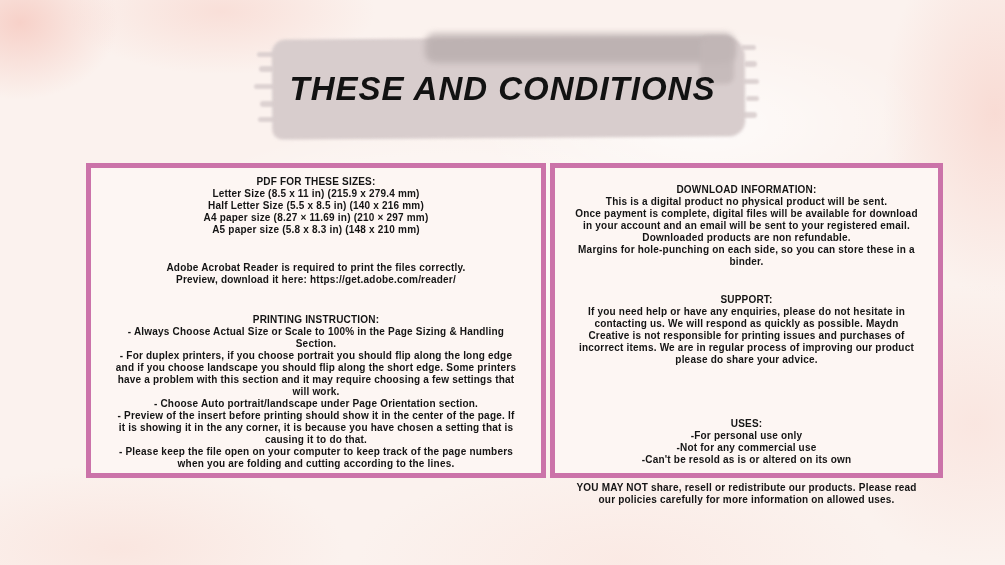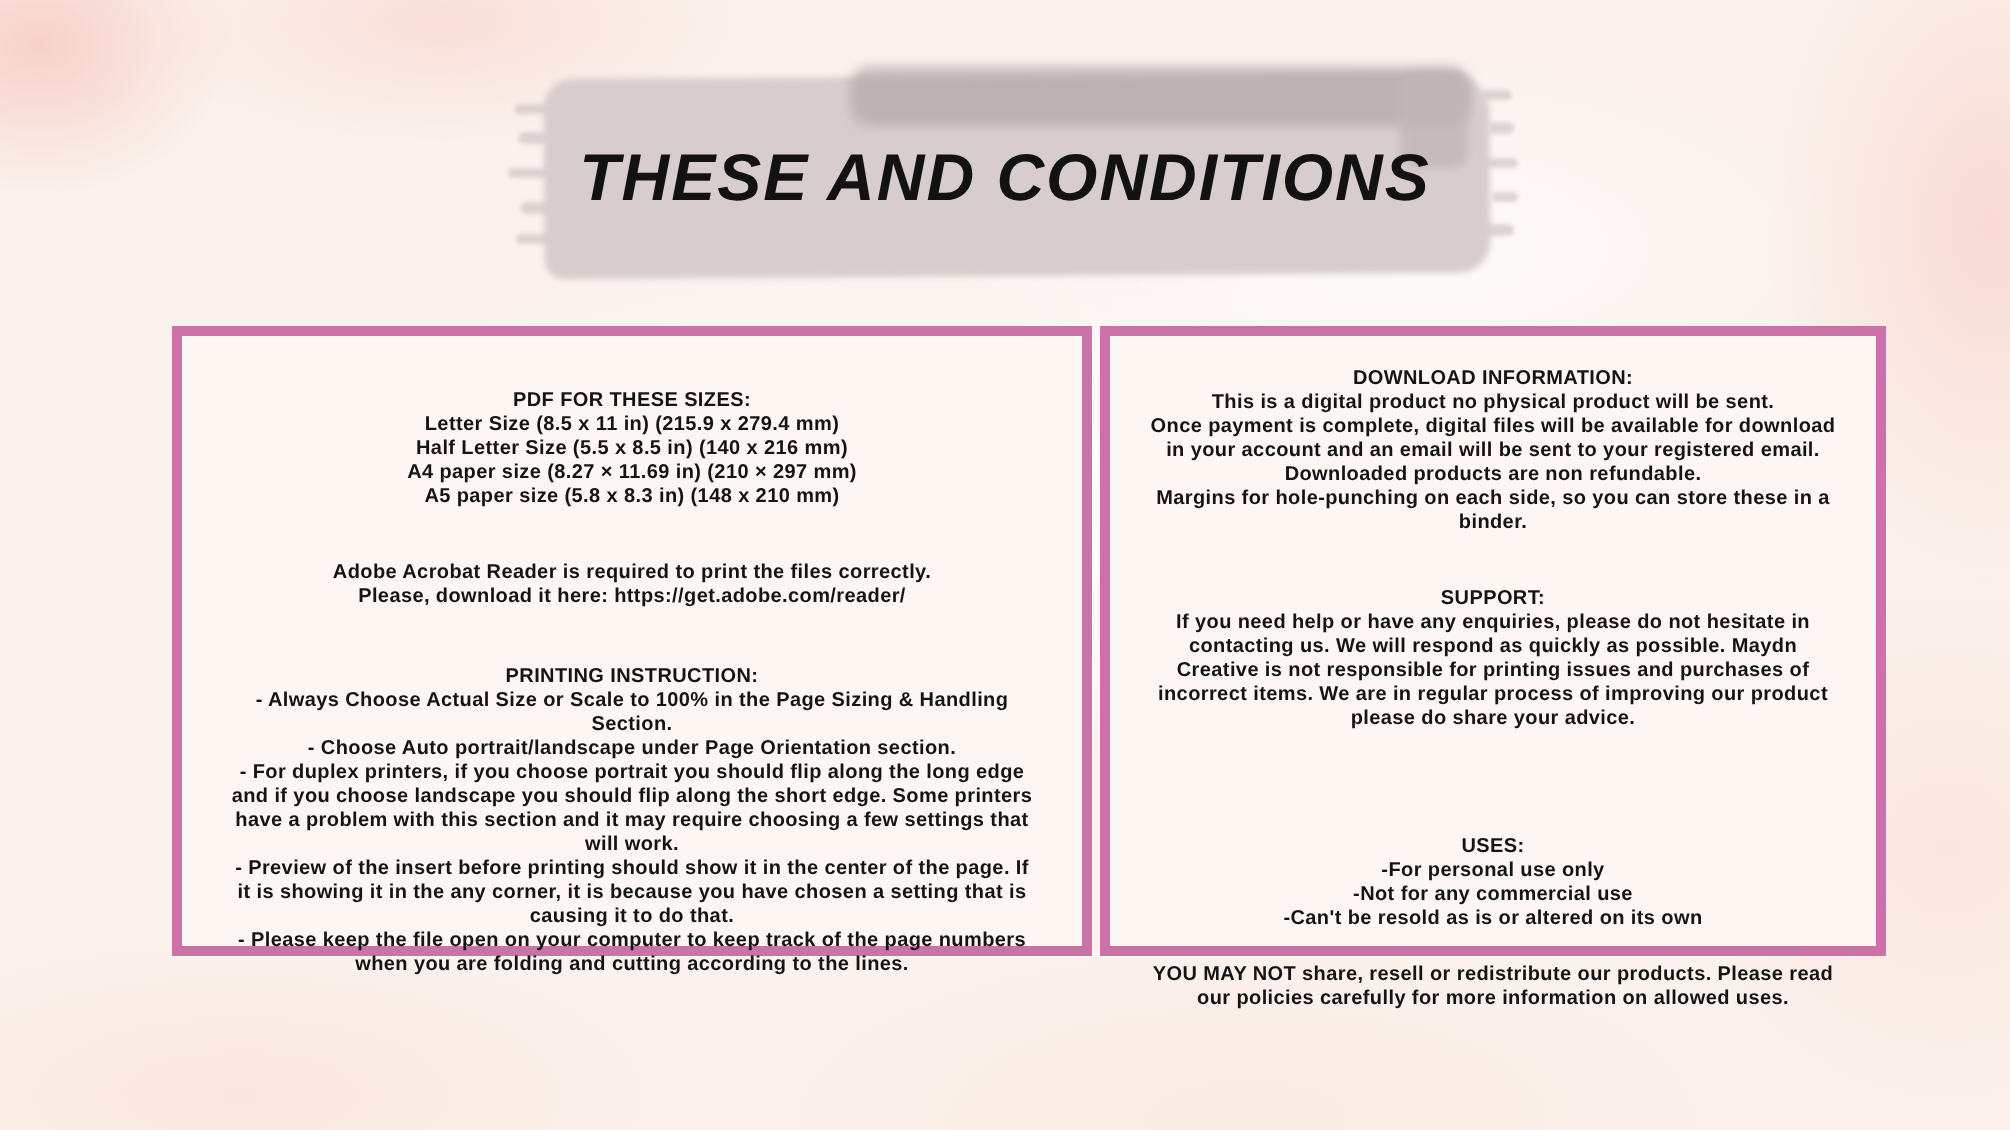"PDF FOR THESE SIZES:" .panel.left { padding: 21px 22px 0 -> 2px 22px 0 }
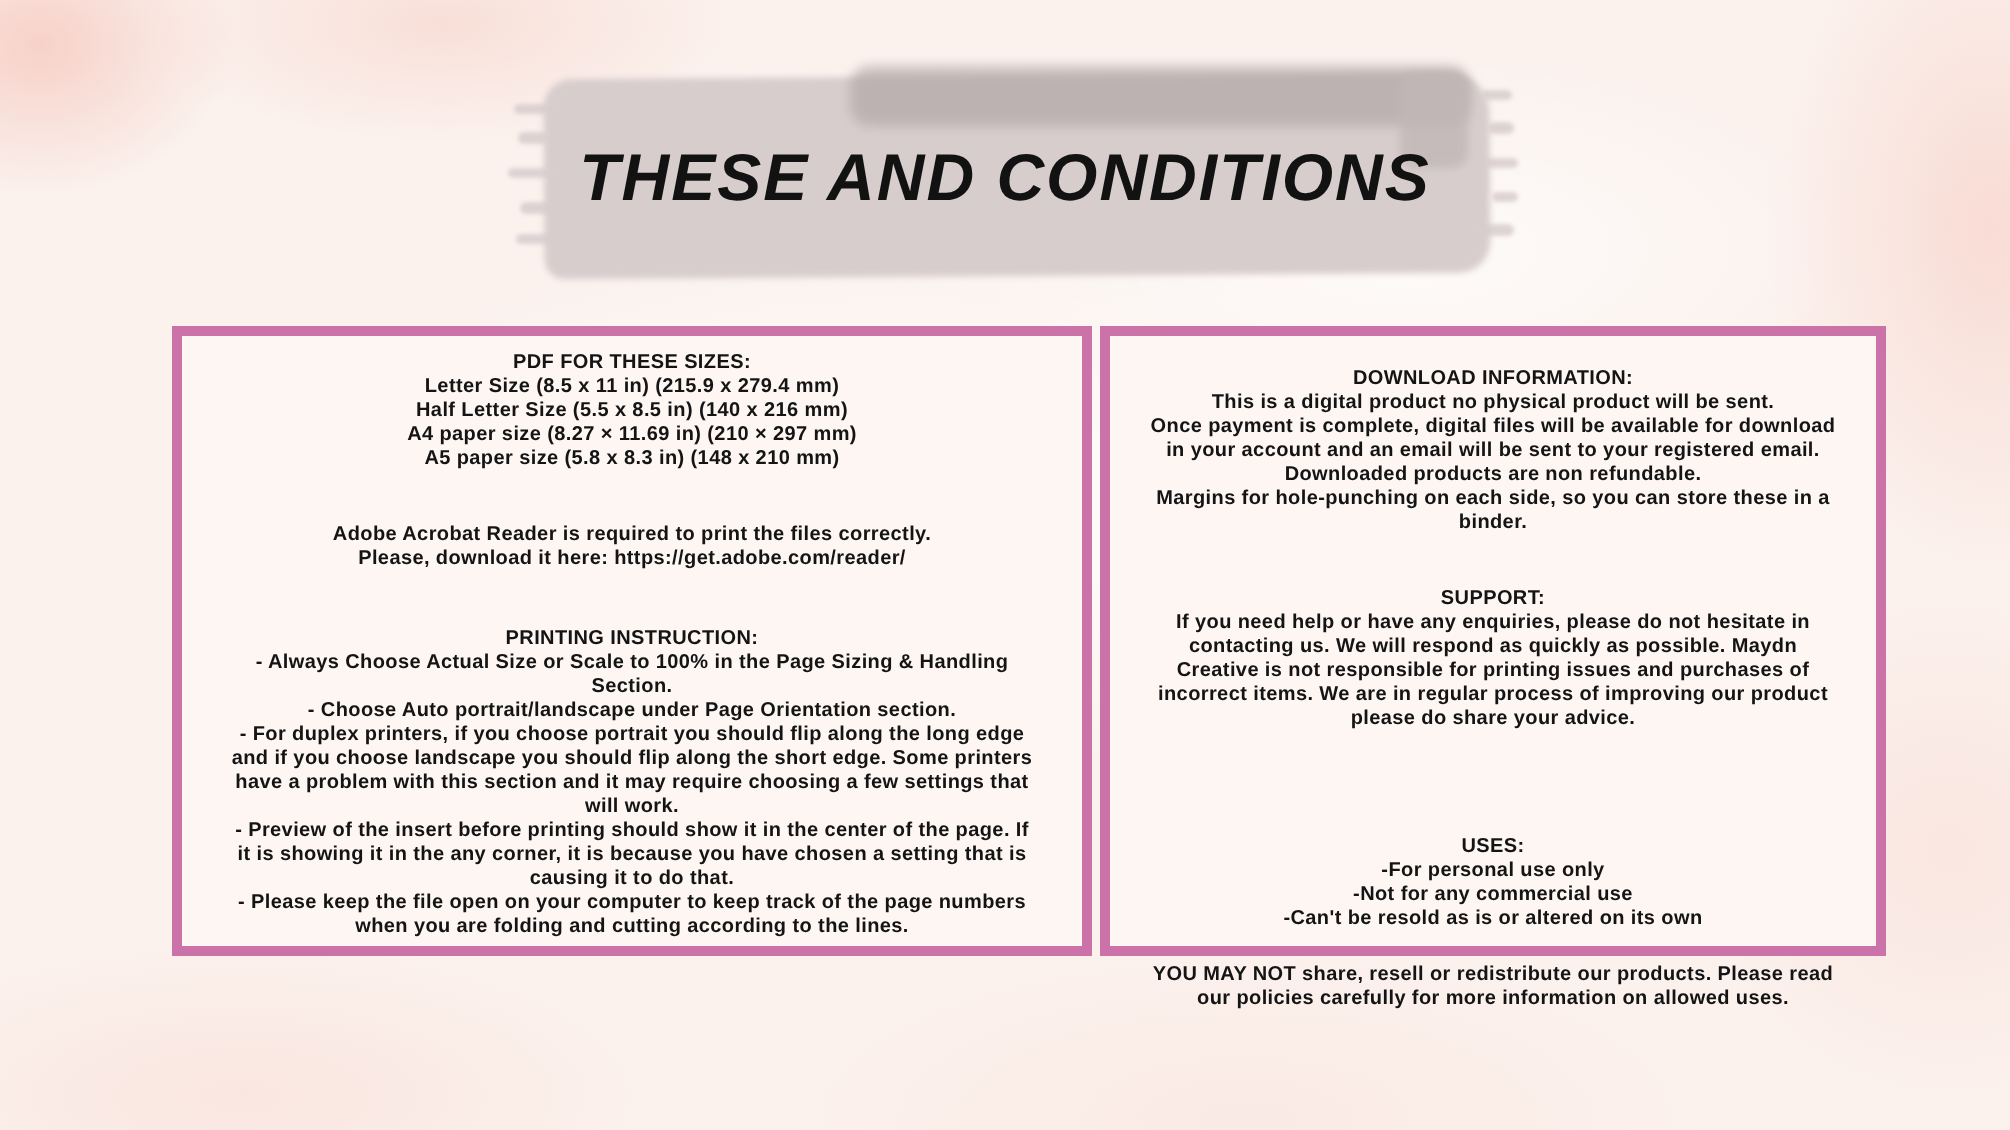"Please, download it here:" p { text: Please -> Preview }
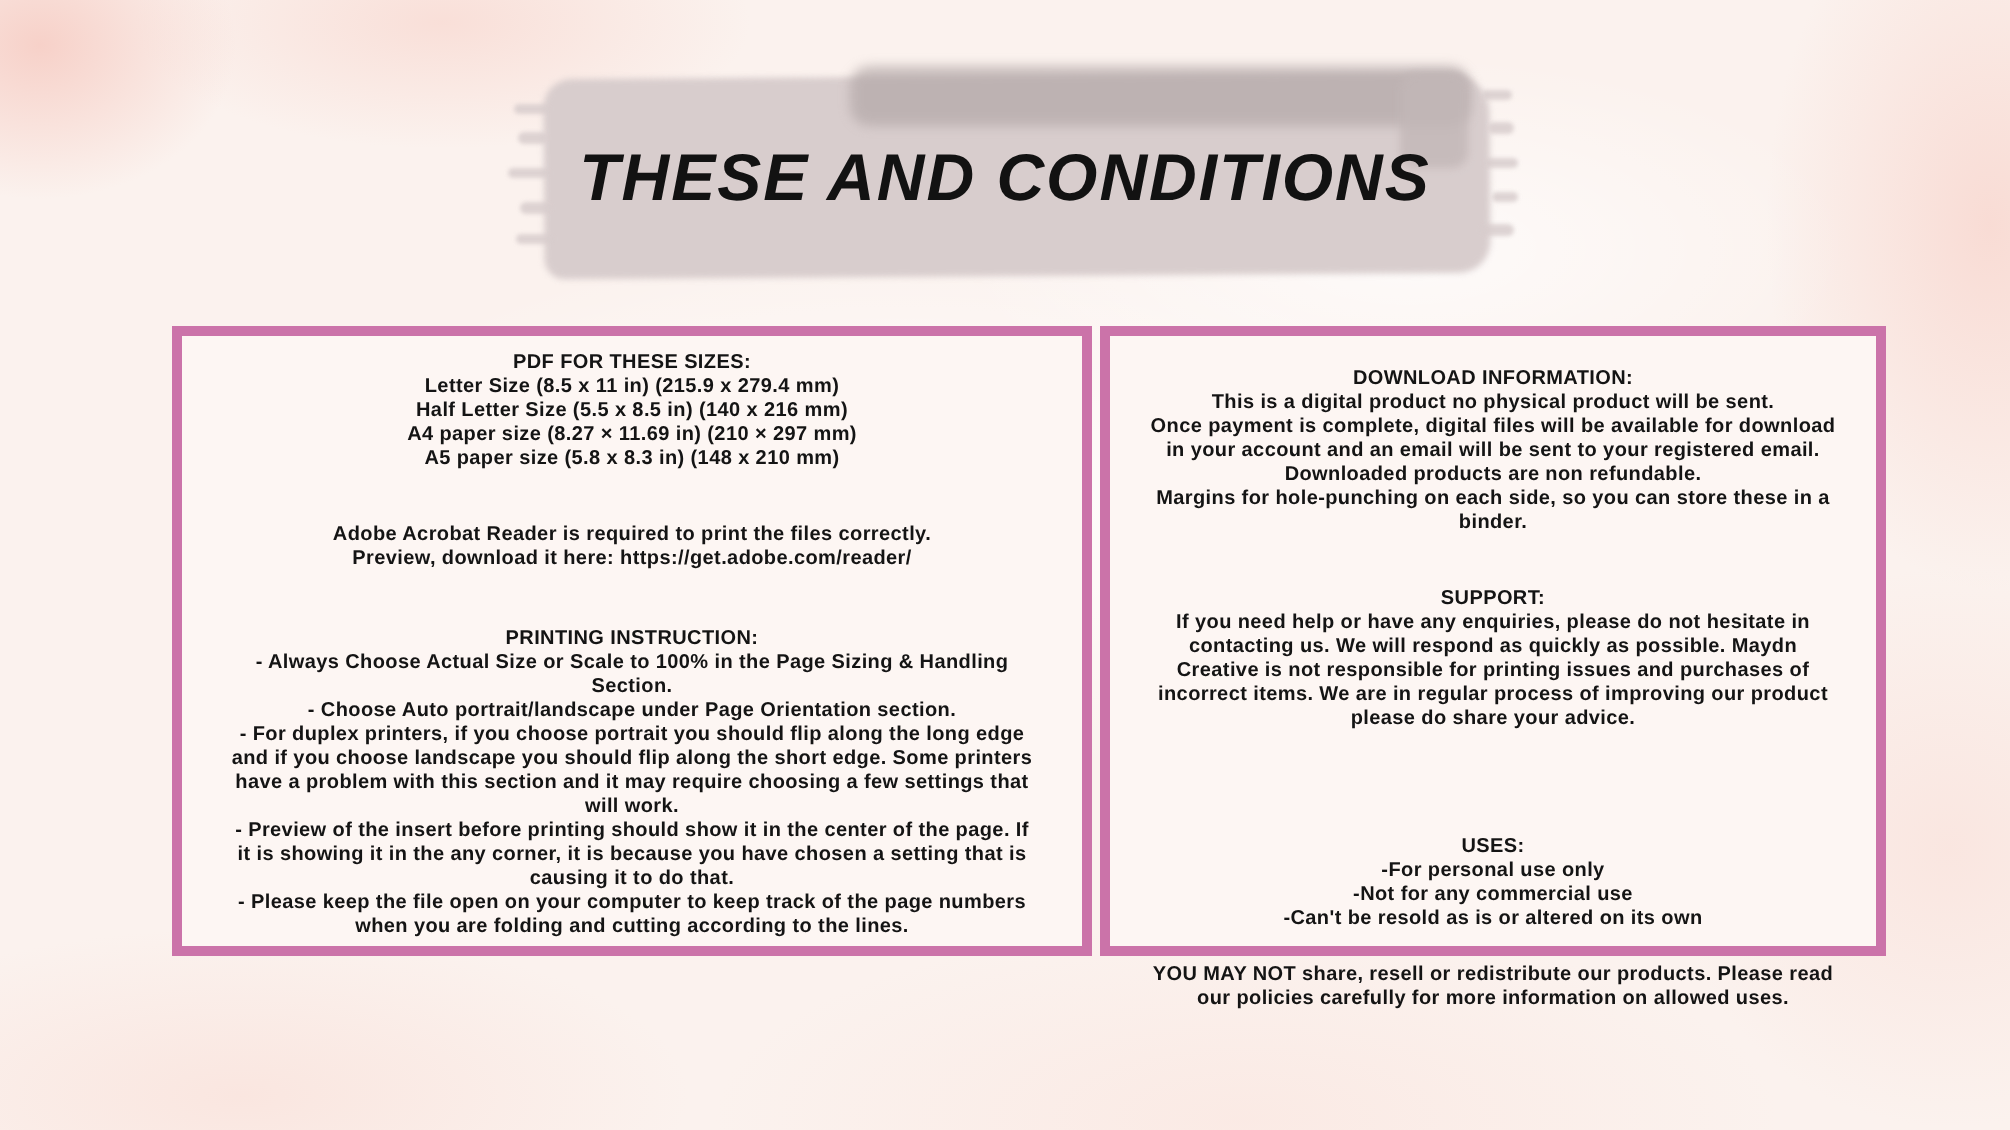"- Choose Auto portrait/landscape under" p { order: before "- For duplex printers, if" -> after "- For duplex printers, if" }
